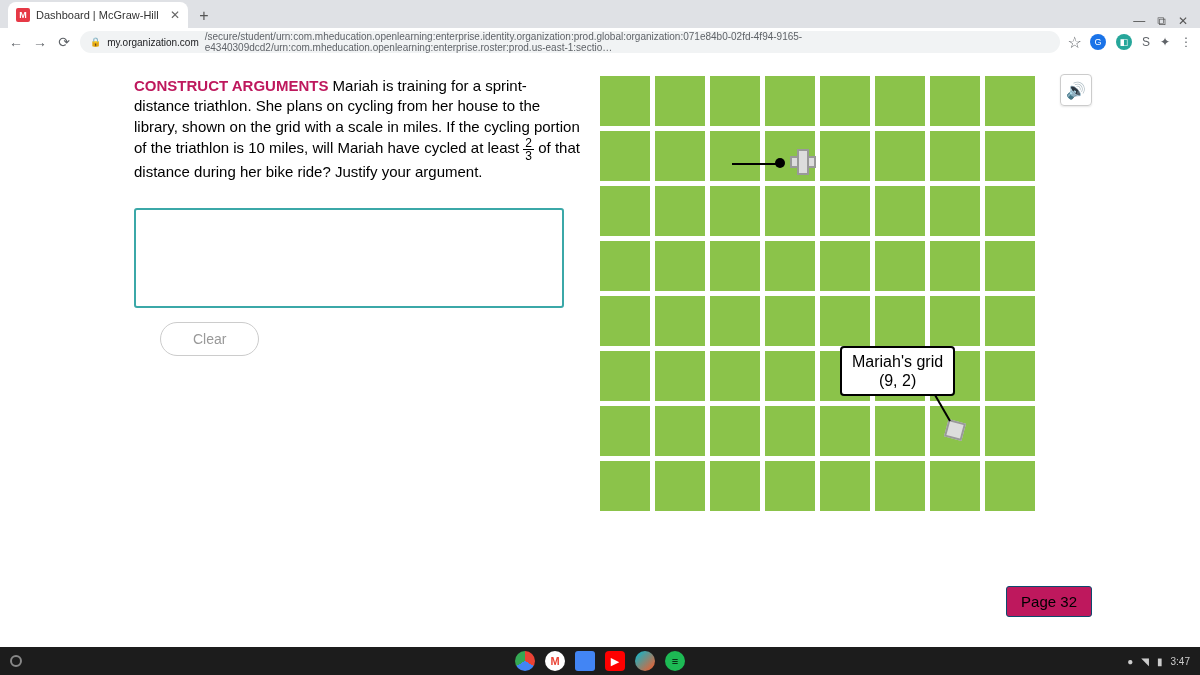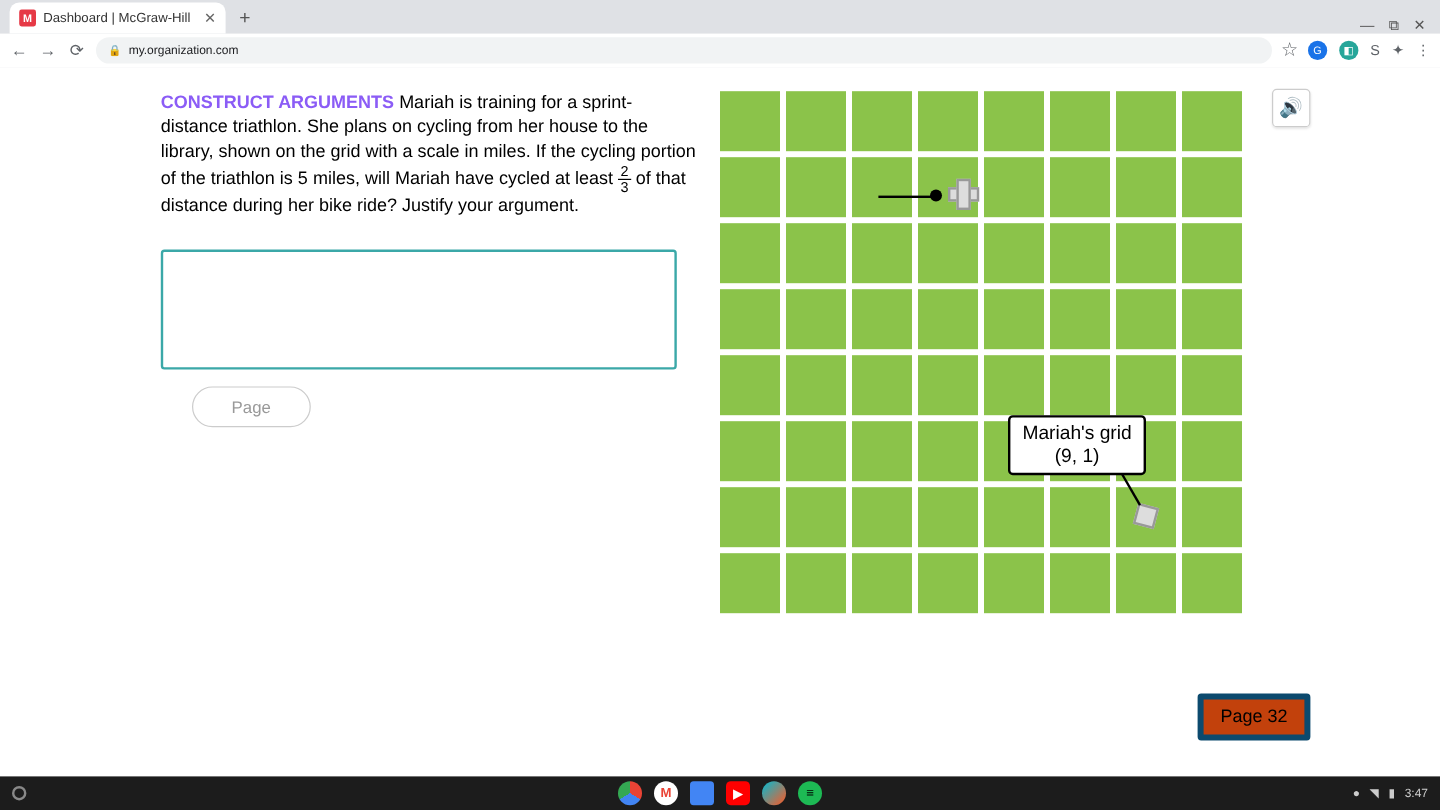"/secure/student/urn:com.mheducation.open" span { html: none -> <span>/secure/student/urn:com.mheducation.openlearning:enterprise.identity.organization:prod.global:organization:071e84b0-02fd-4f94-9165-e4340309dcd2/urn:com.mheducation.openlearning:enterprise.roster:prod.us-east-1:sectio…</span> }
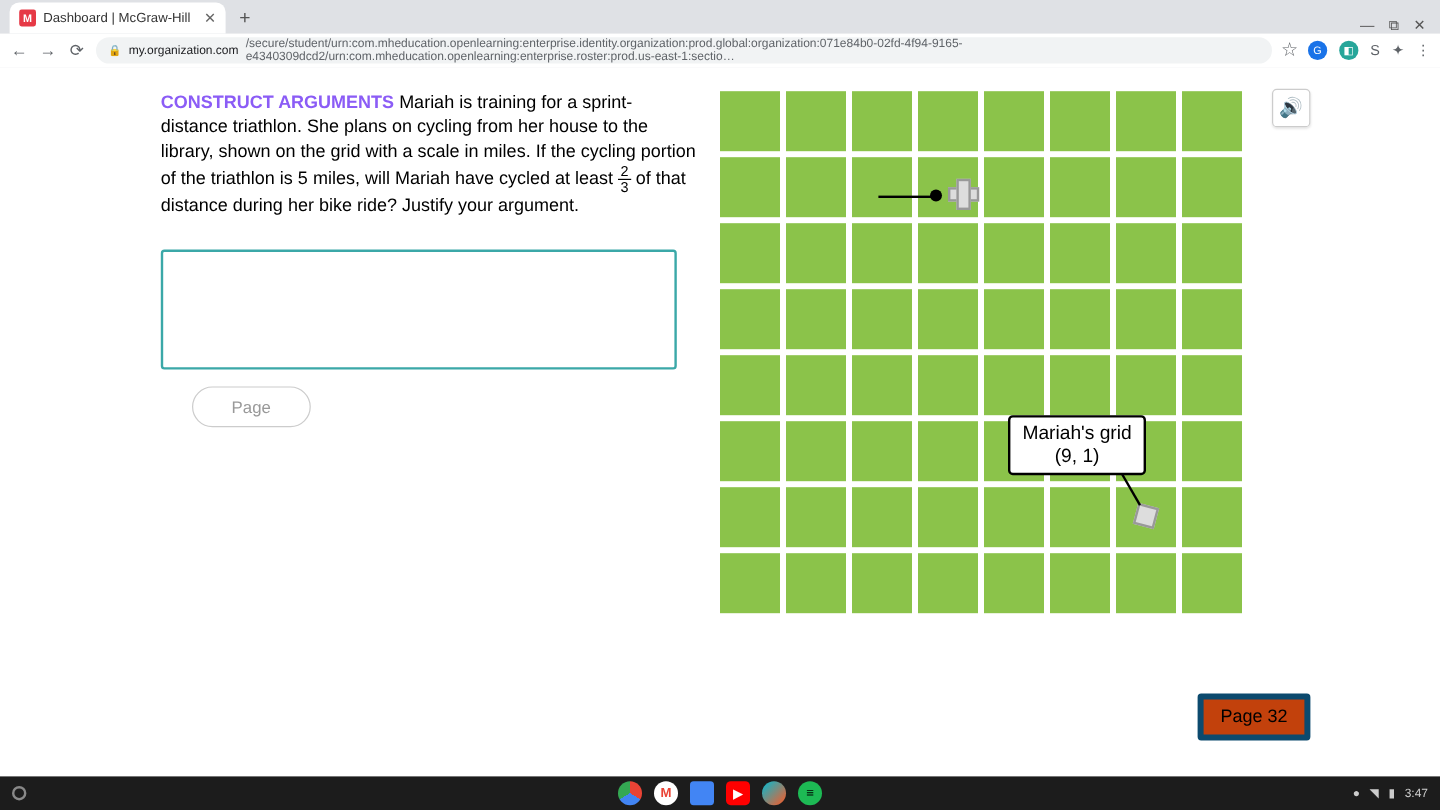"CONSTRUCT ARGUMENTS" .construct-args { color: #8b5cf6 -> #be185d }
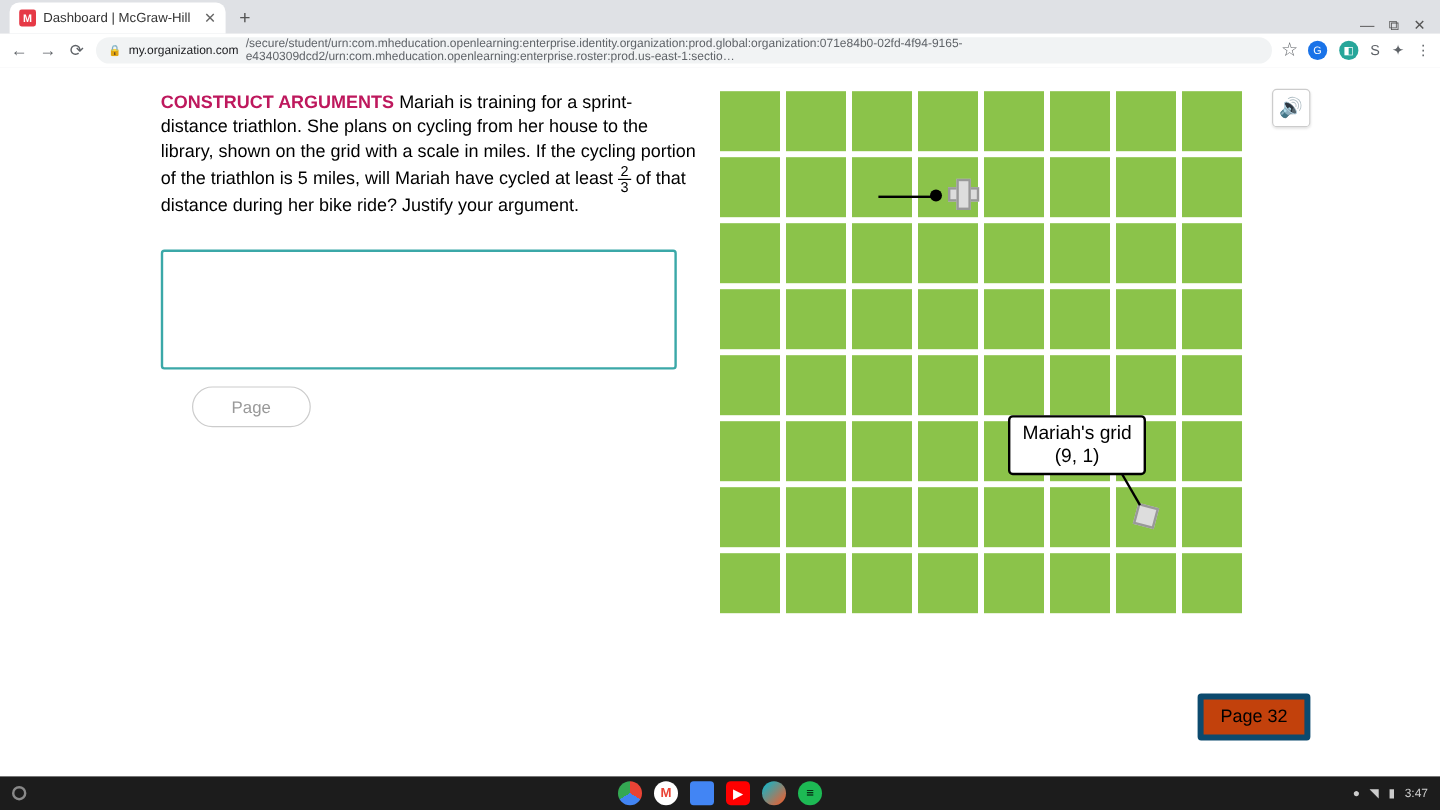"Mariah is training for a" span { text: 5 -> 10 }
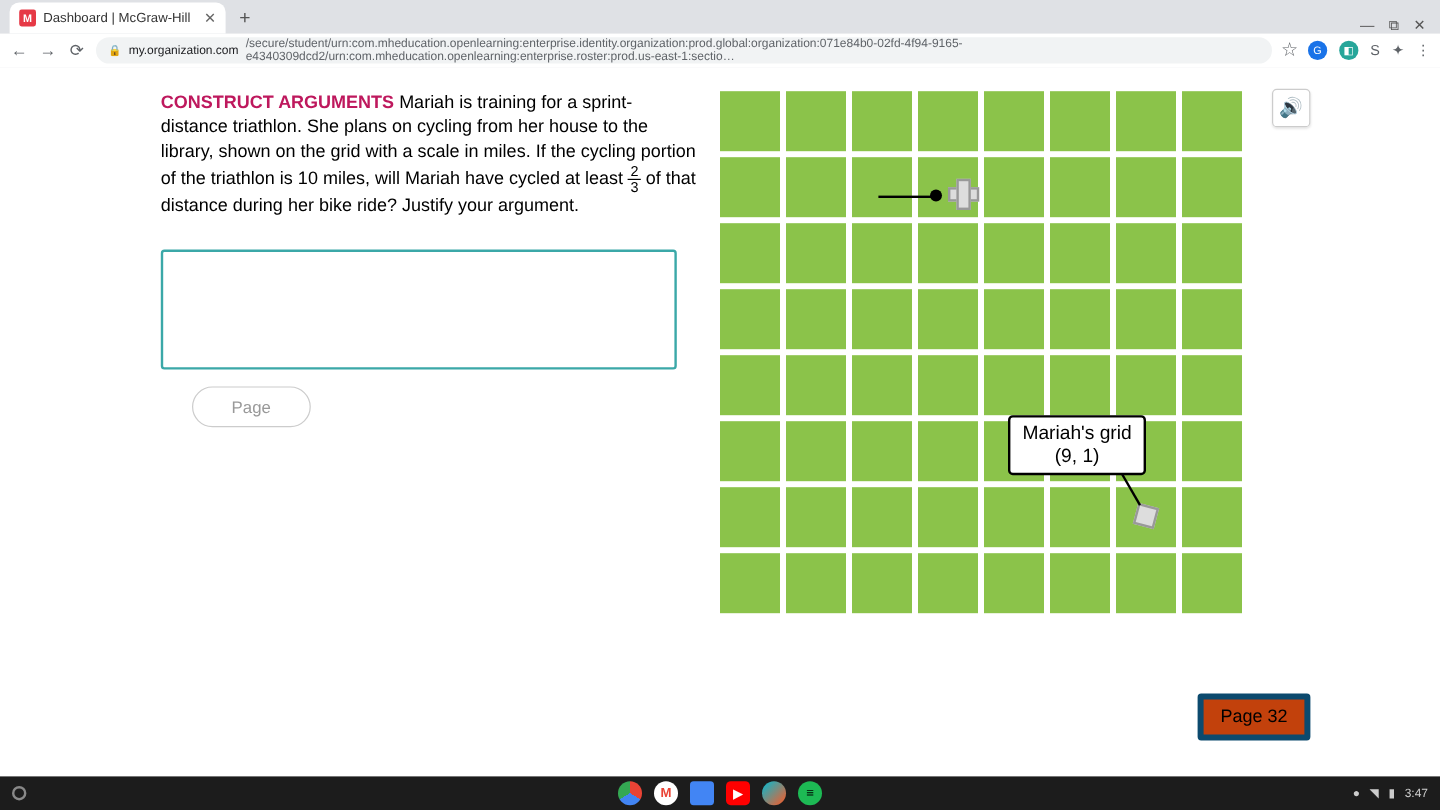"Page" button.clear-btn { text: Page -> Clear }
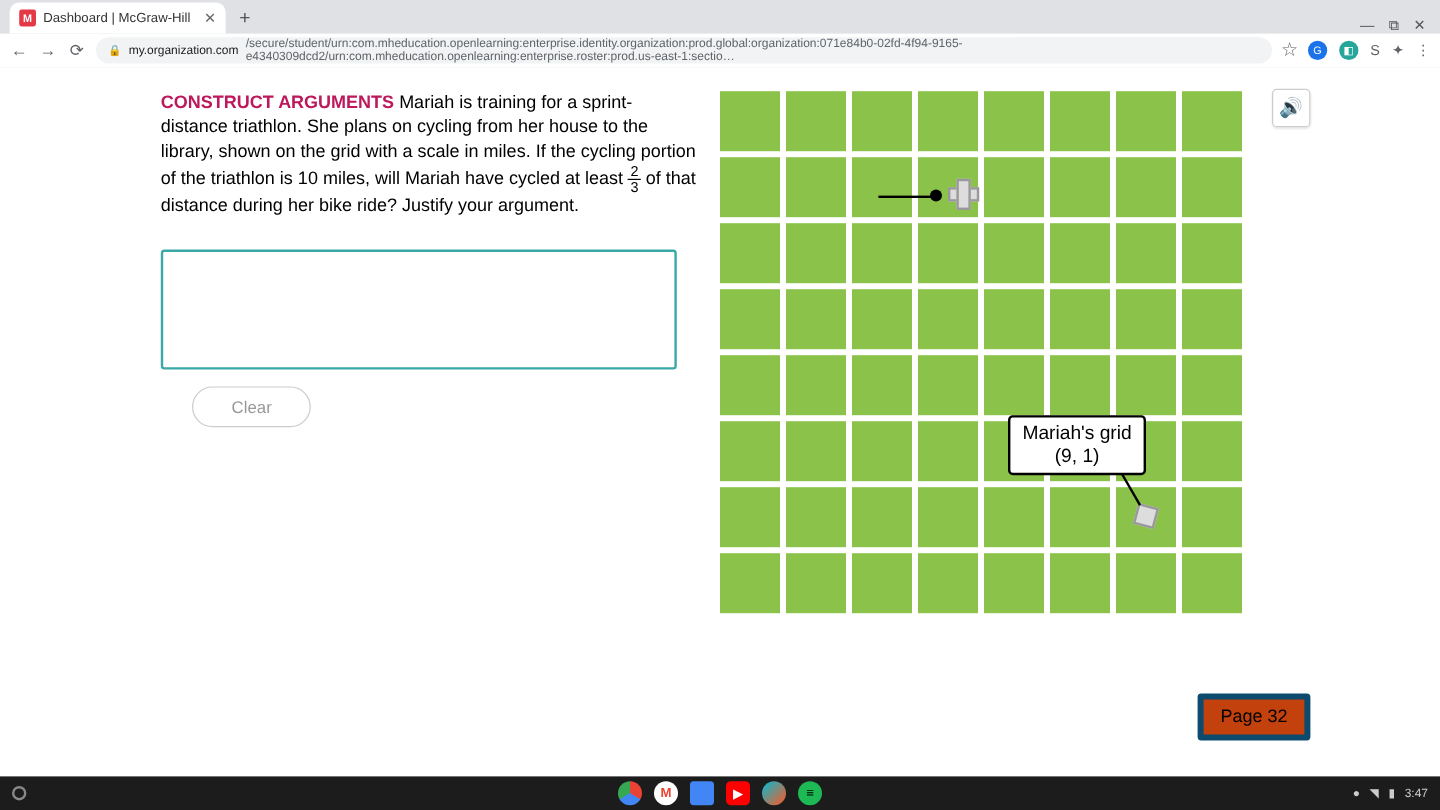"(9, 1)" div { text: 1 -> 2 }
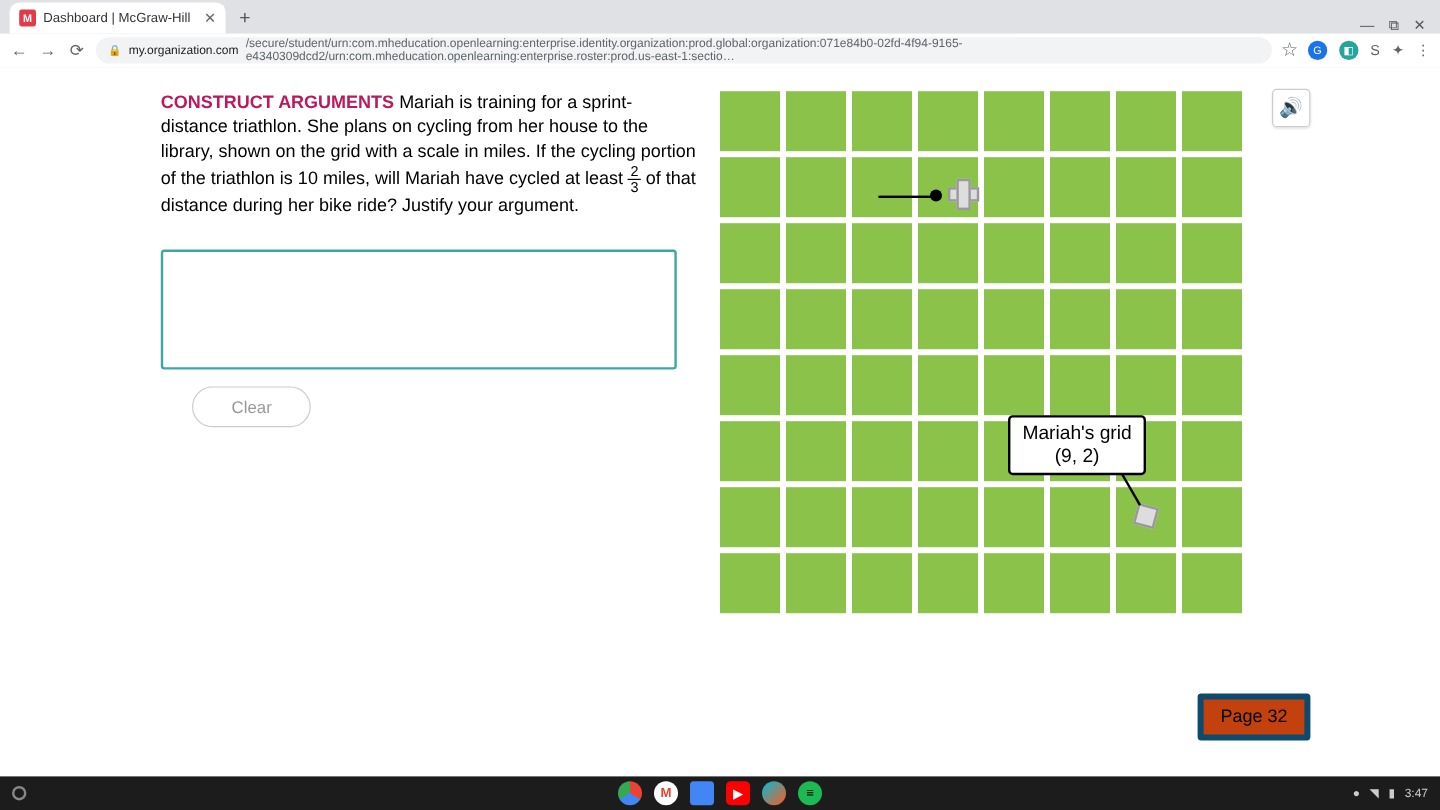"Page 32" .page-label { background: #c2410c -> #be185d; border: 5px solid #0c4a6e -> 1px solid #0c4a6e }
